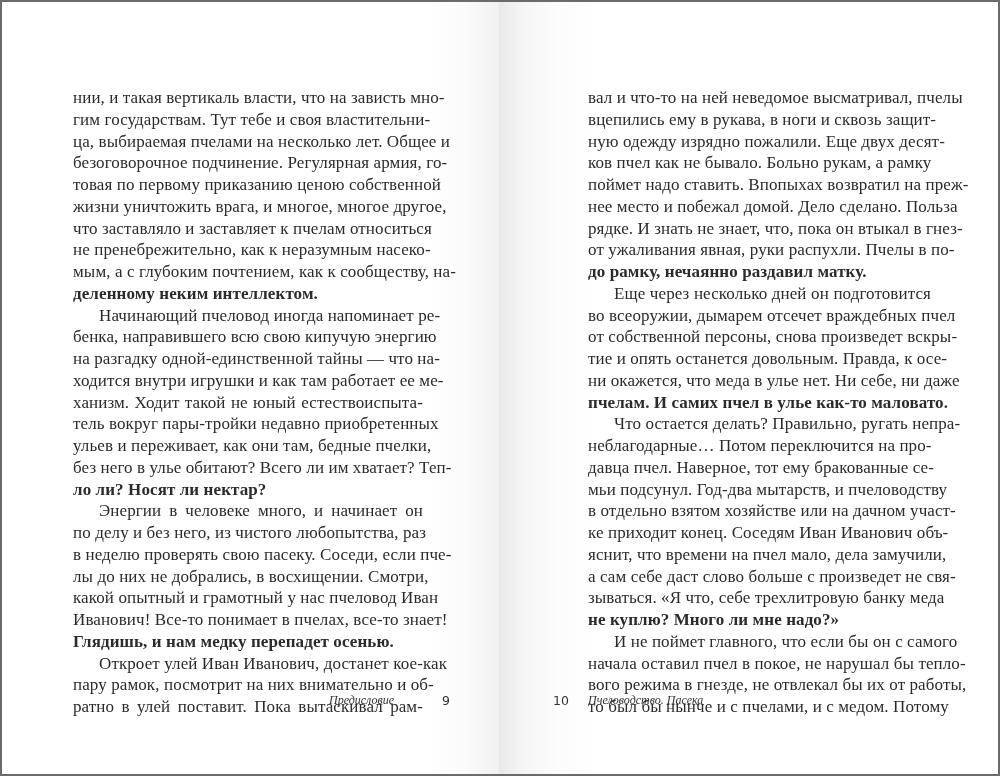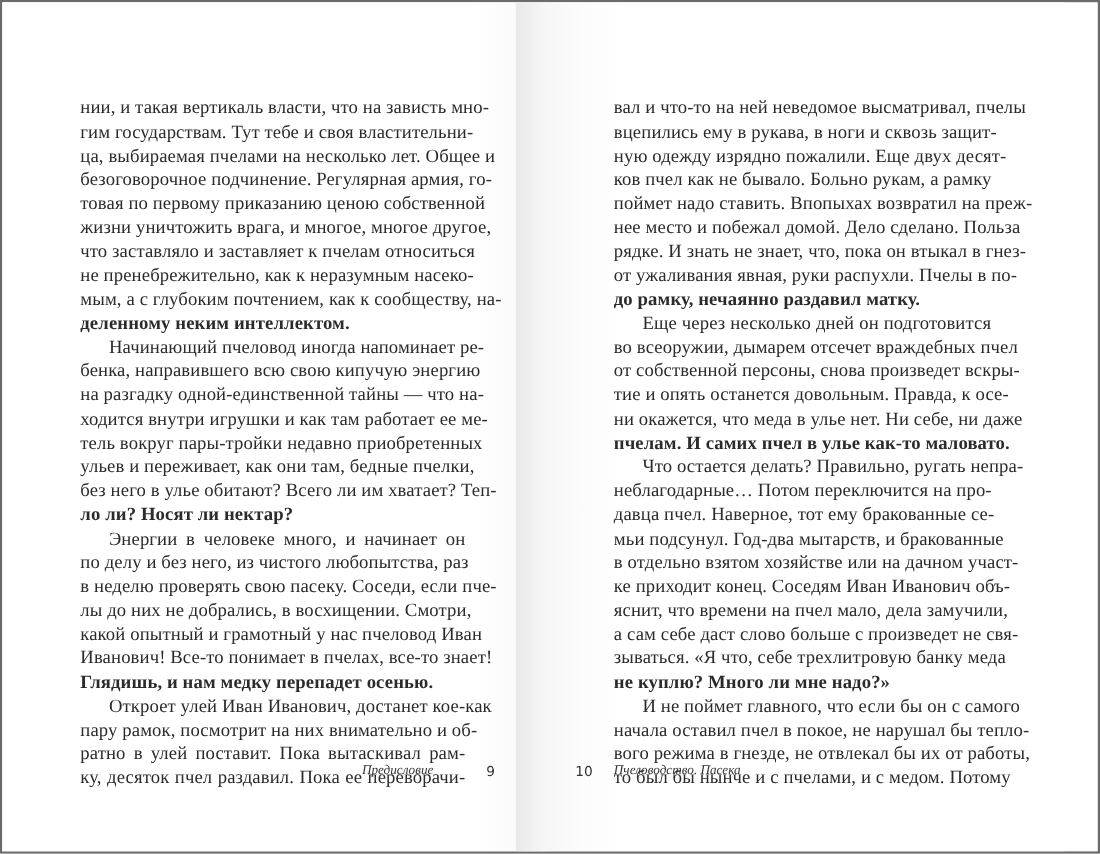"вал и что-то на ней" .page.right { left: 467px -> 497px }
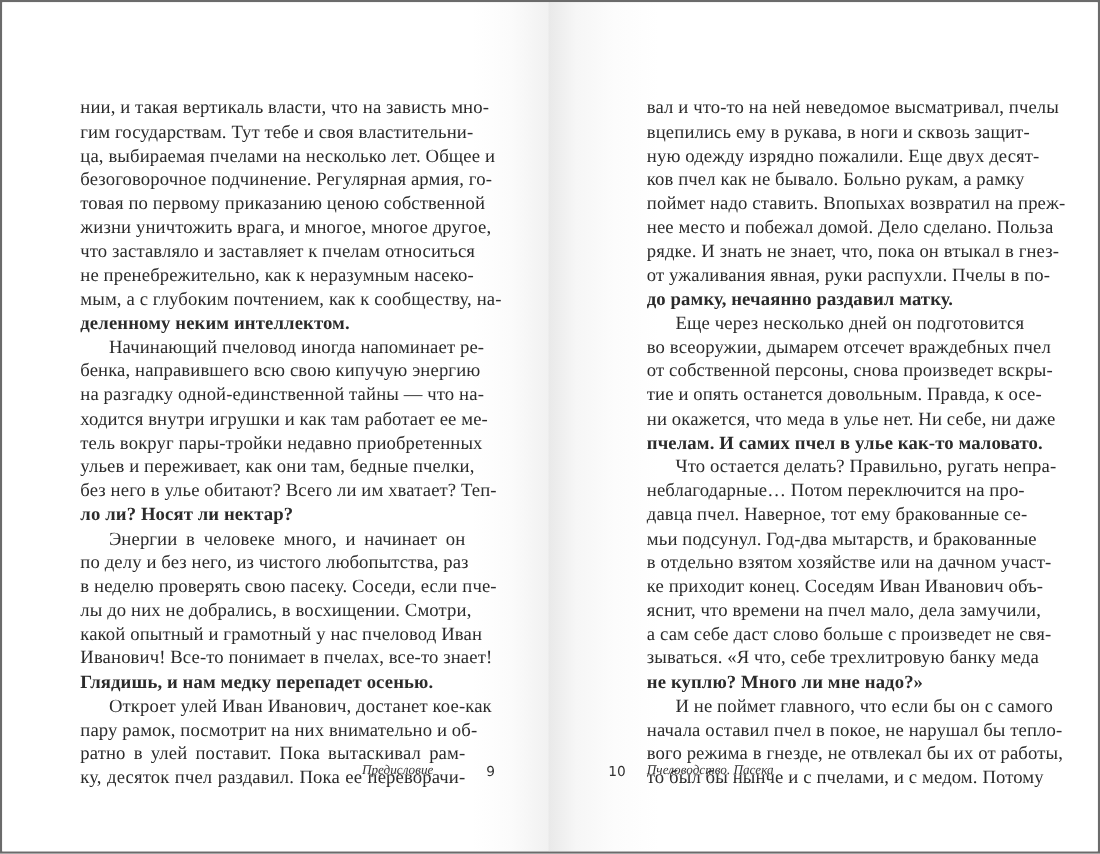"ханизм. Ходит такой не юный" span.line { html: none -> <span>ханизм. Ходит такой не юный естествоиспыта-</span> }
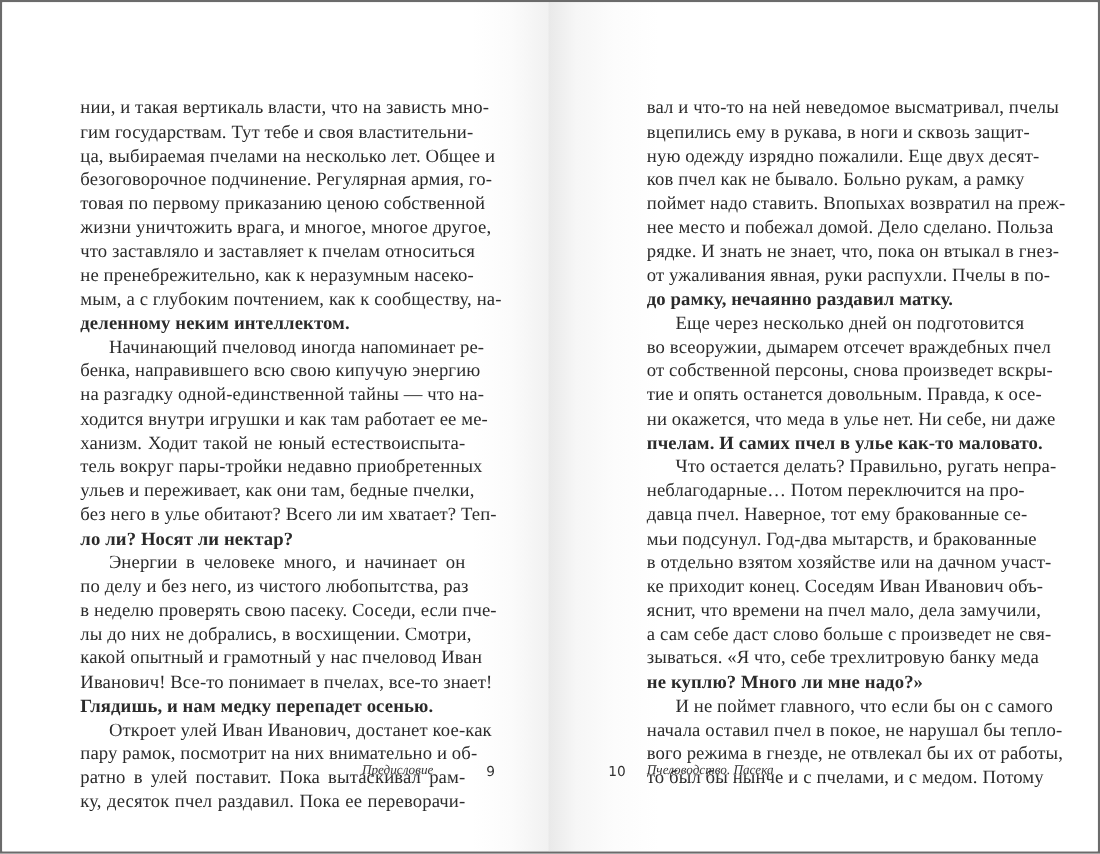"мьи подсунул. Год-два мытарств, и" span.line { text: бракованные -> пчеловодству }
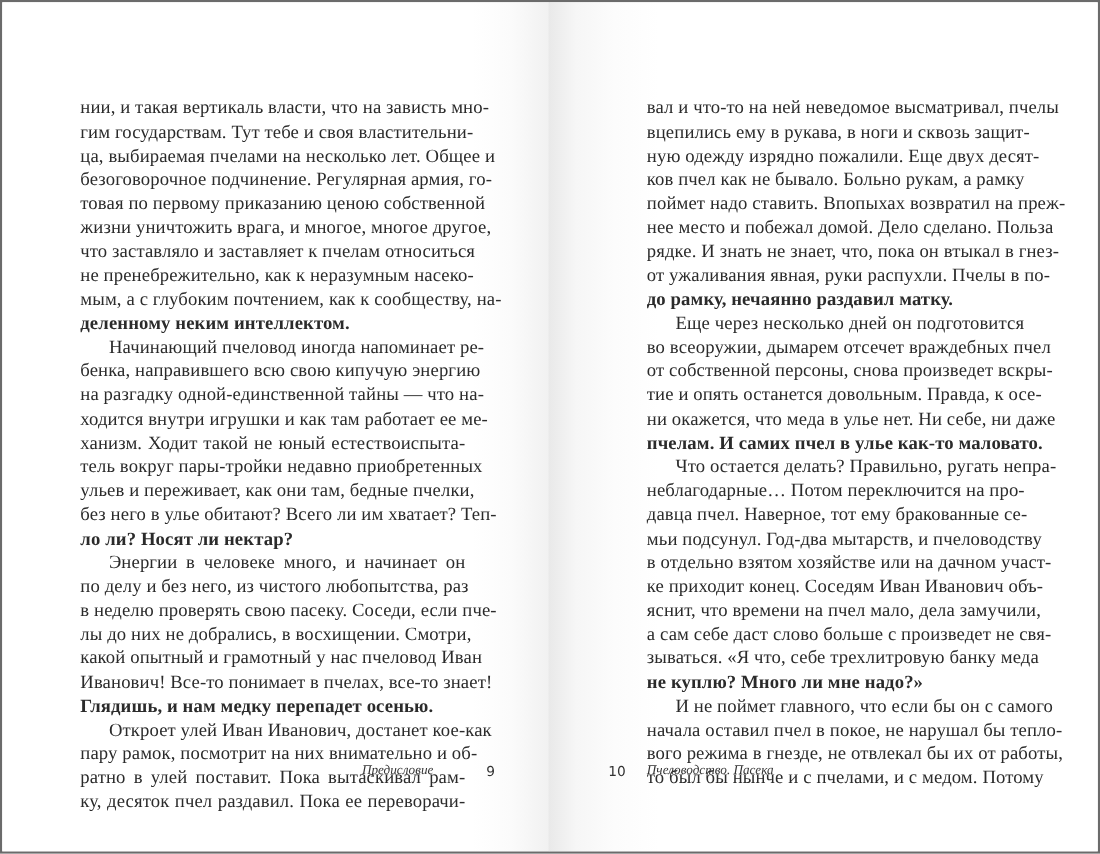"ку, десяток пчел раздавил. Пока" span.line { html: <span>ку, десяток пчел раздавил. Пока ее переворачи-</span> -> none }
